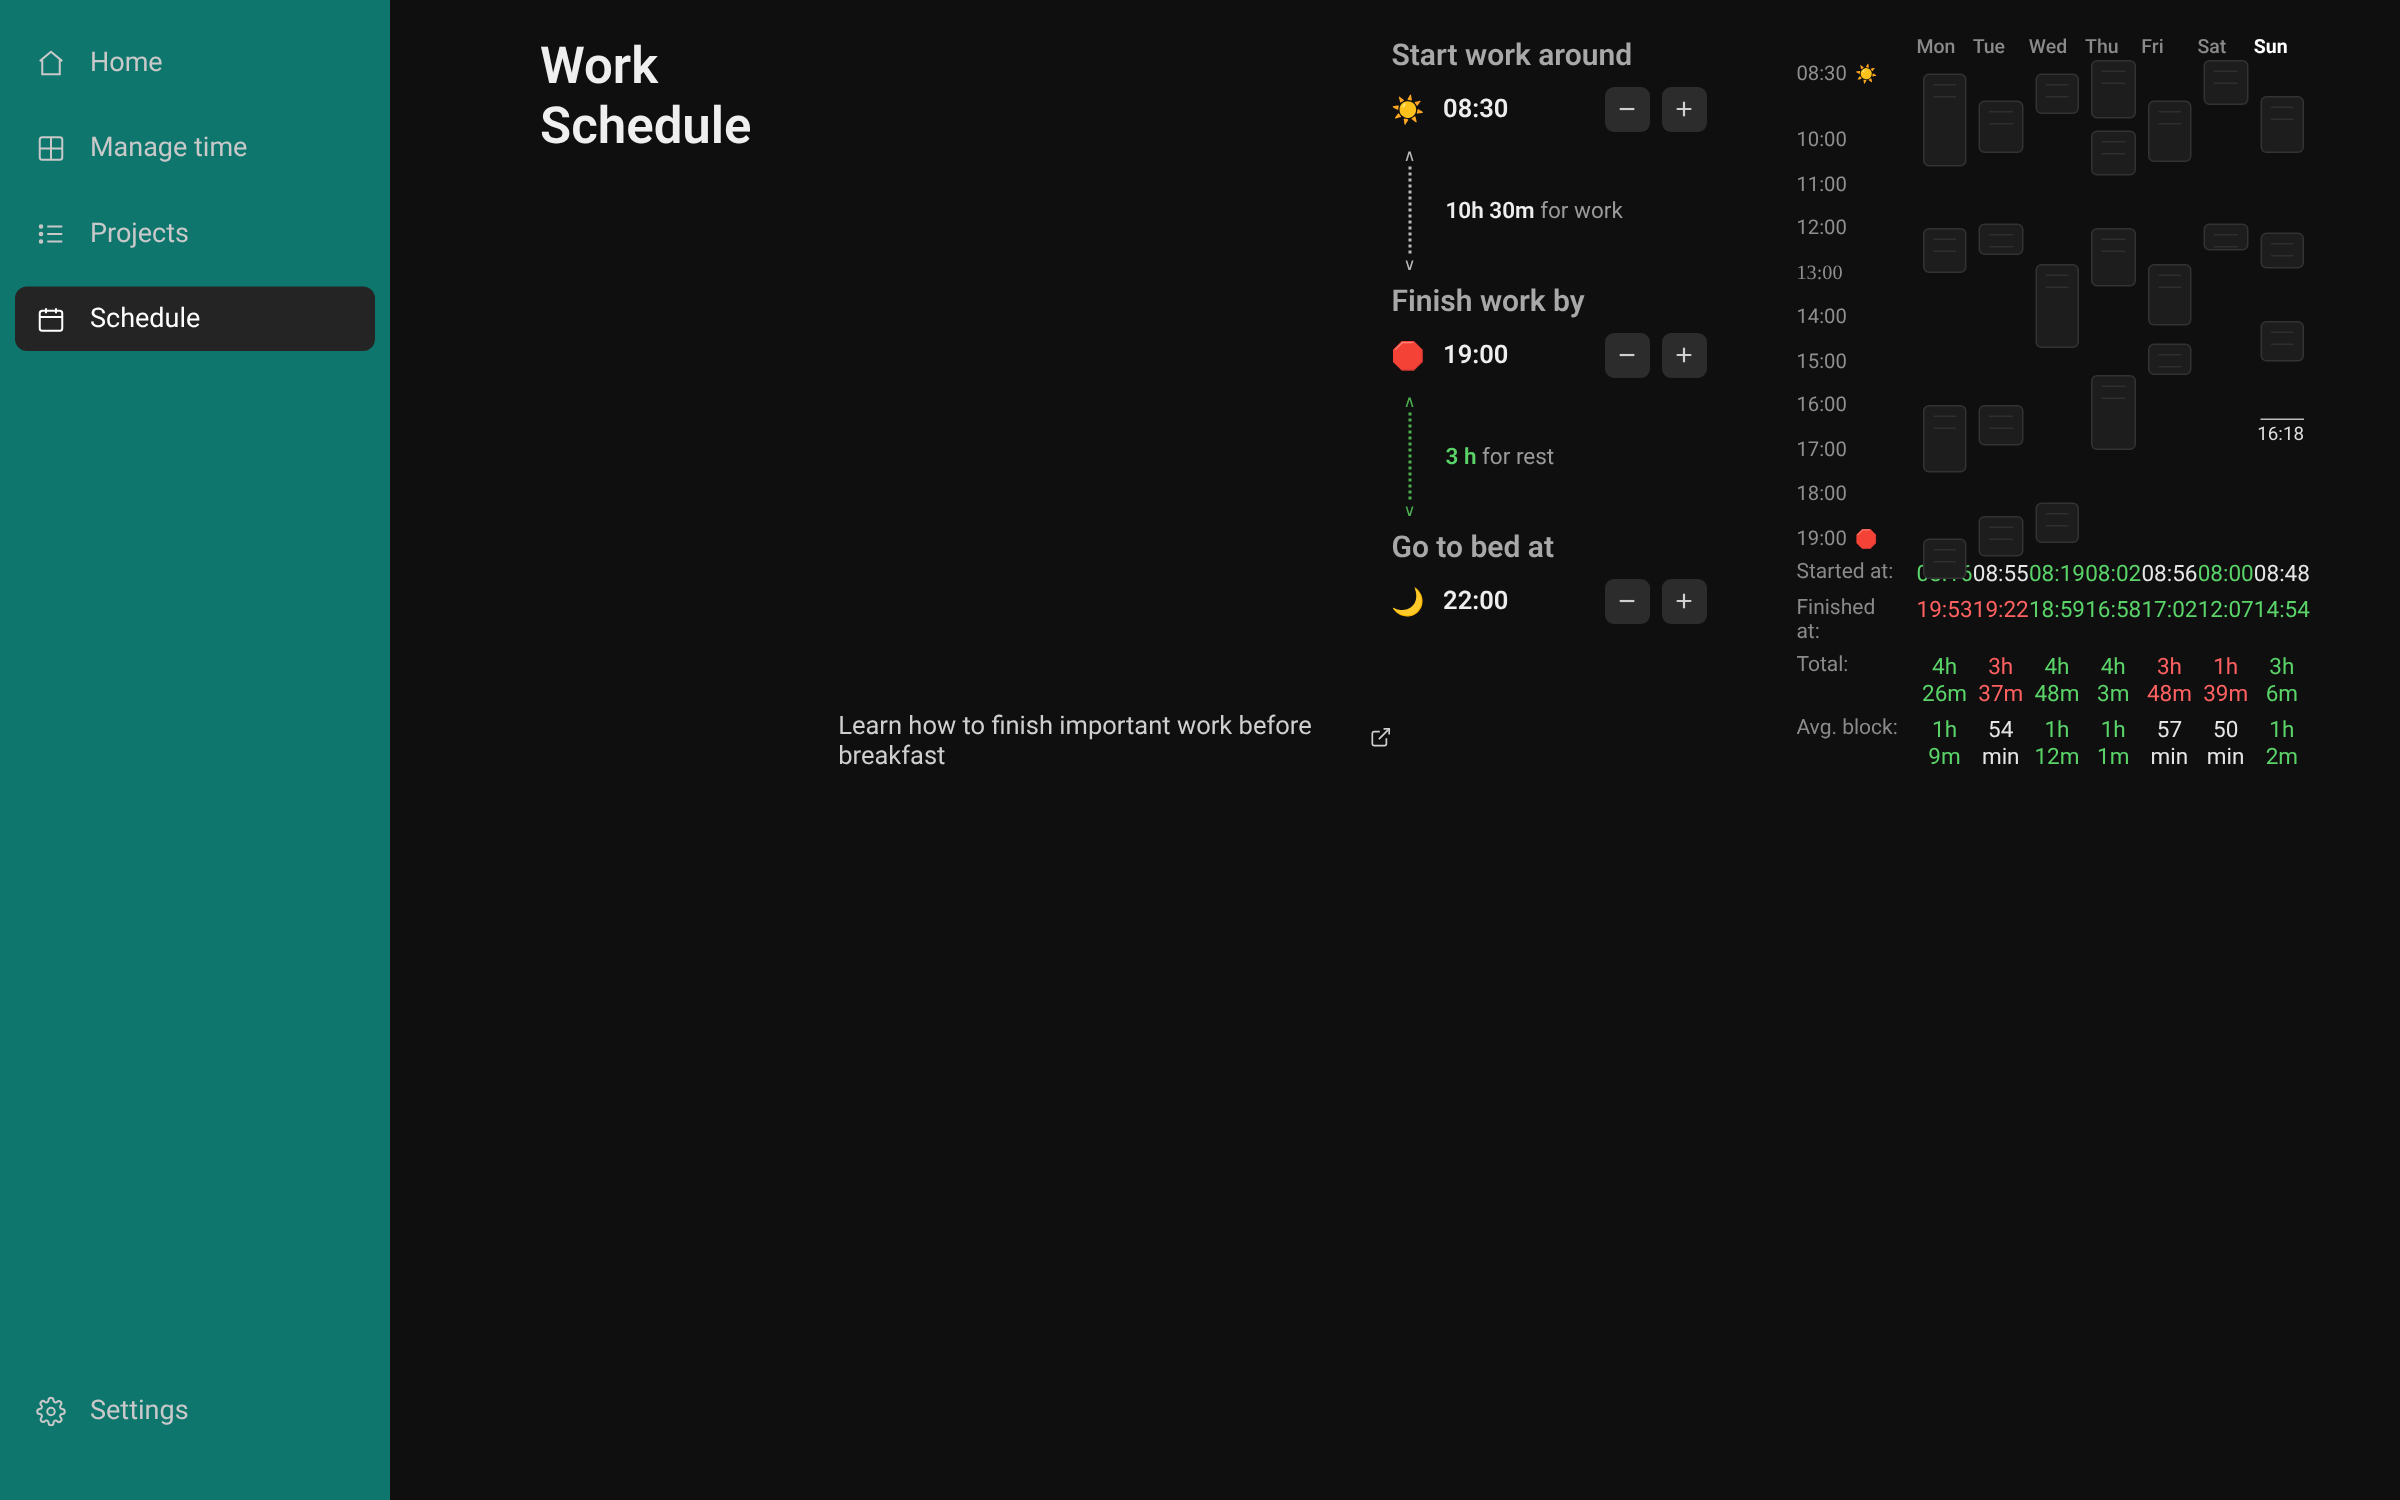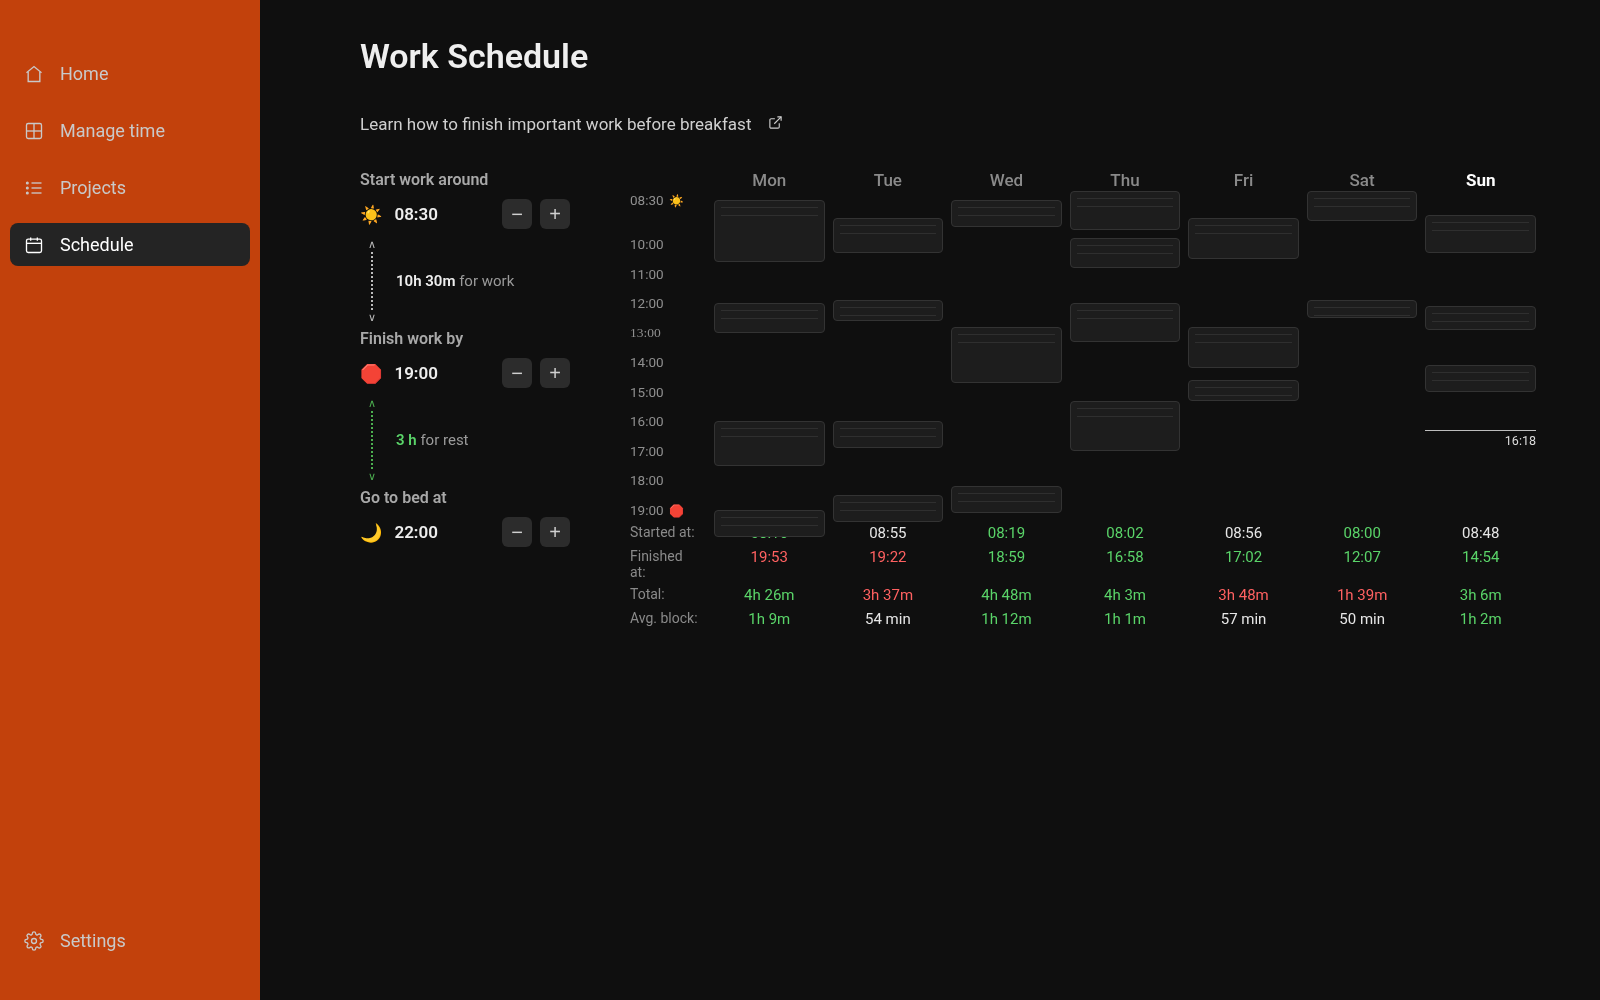"Home" .sidebar { background: #c2410c -> #0f766e; padding: 52px 10px 24px 10px -> 20px 10px 24px 10px }
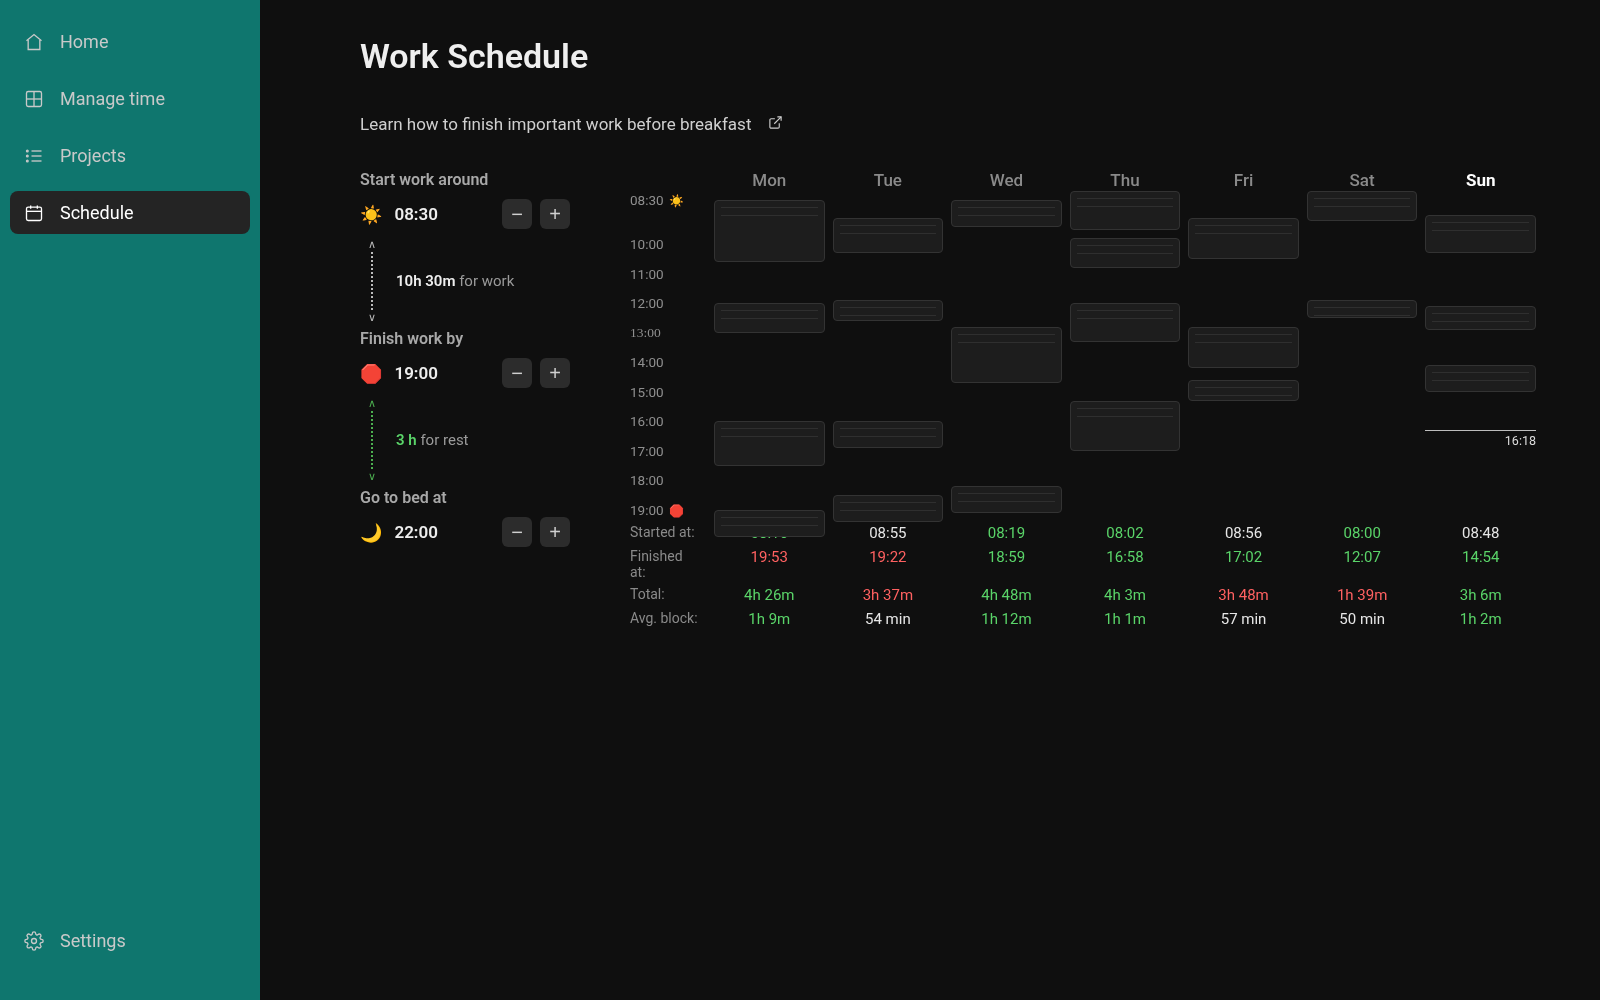"Work Schedule" .main { flex-direction: column -> row; padding: 36px 60px 0 100px -> 24px 60px 0 100px }
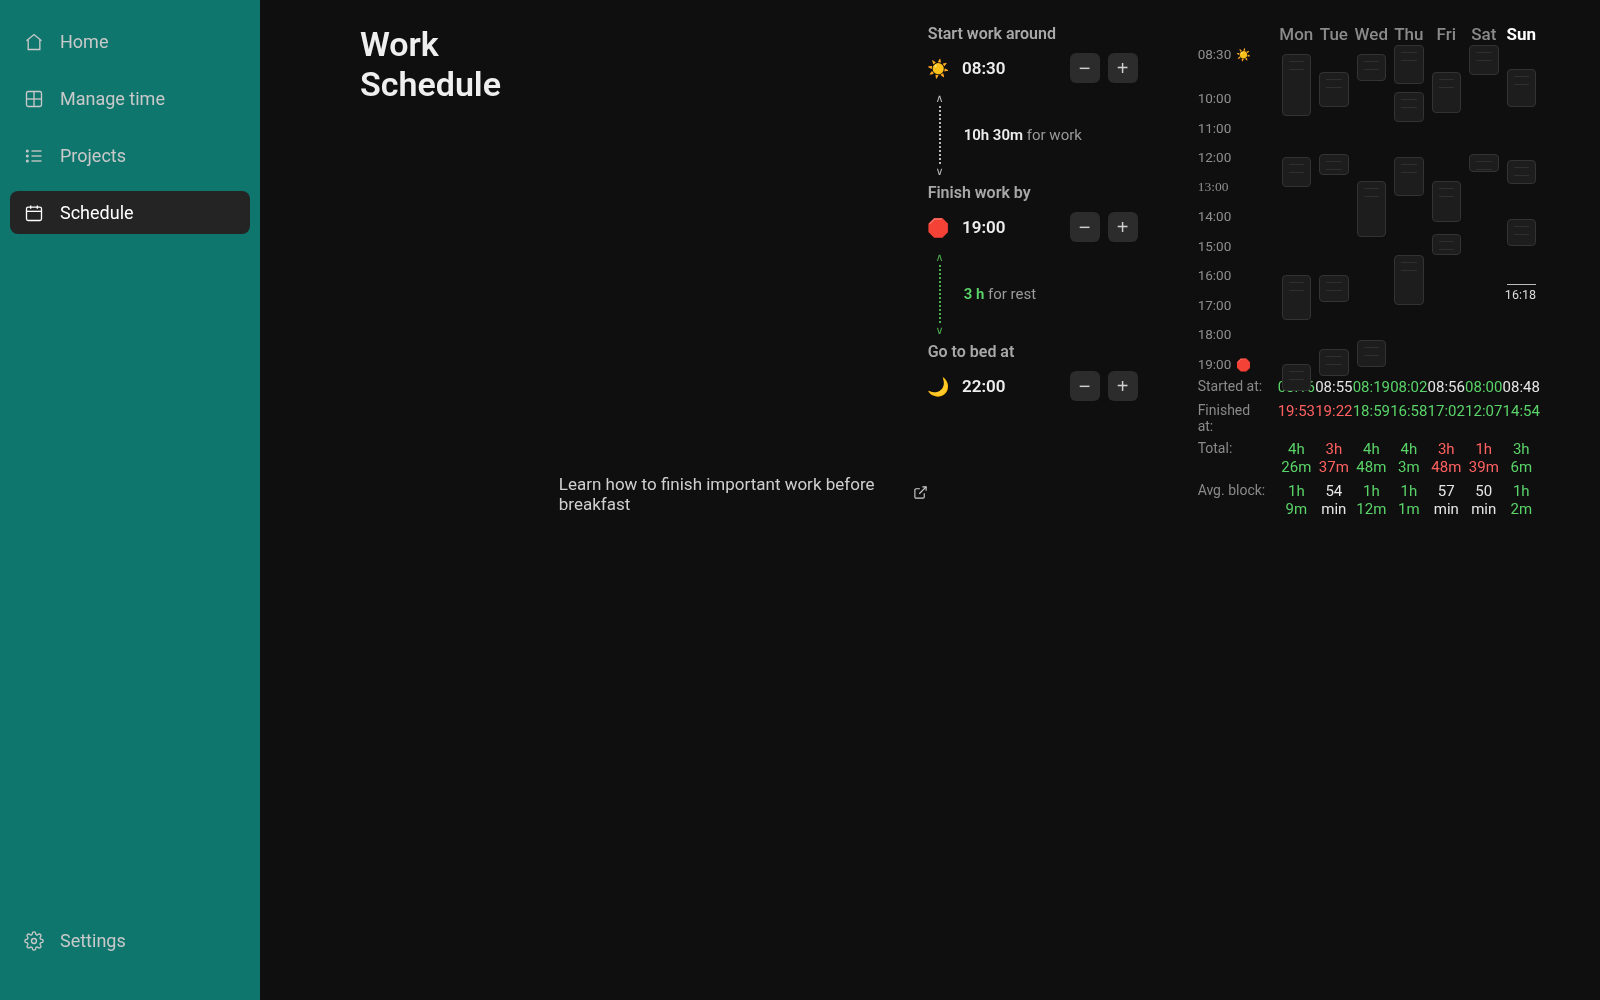"Start work around" .control-label { font-size: 16px -> 20px }
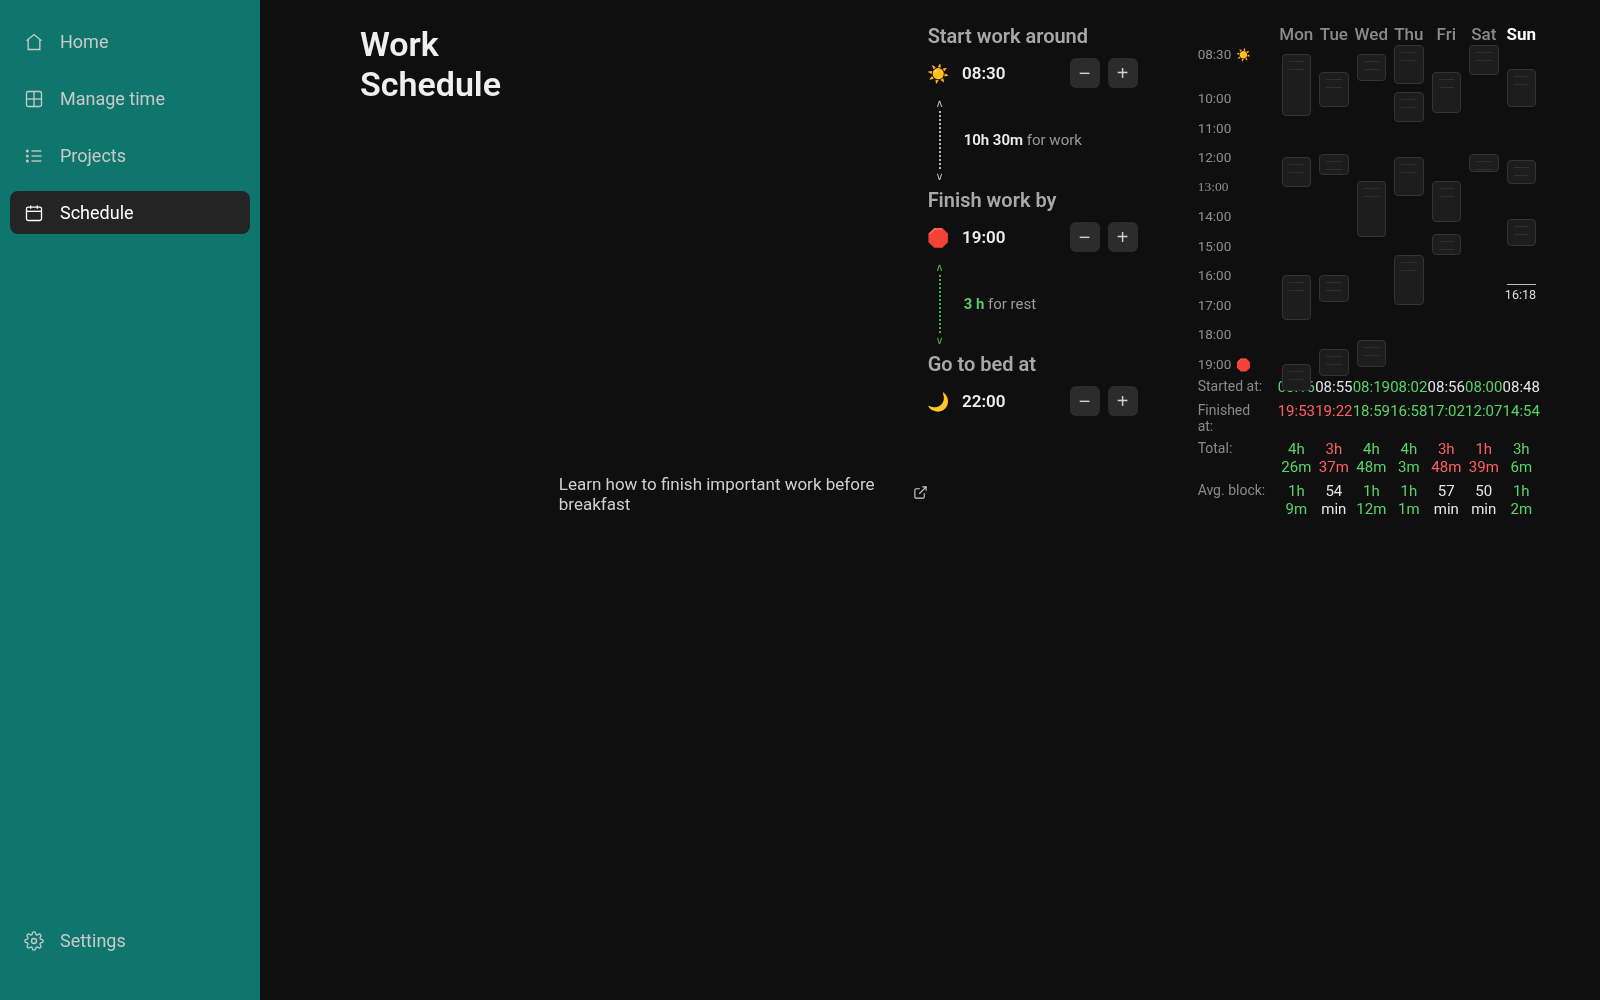"Mon" .day-header { font-size: 17px -> 13px; text-align: center -> left }
